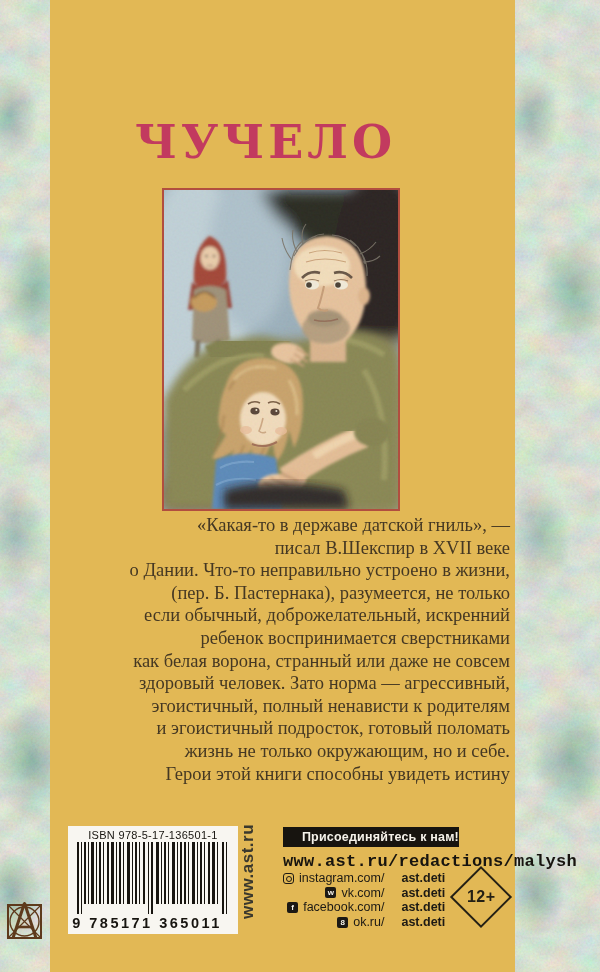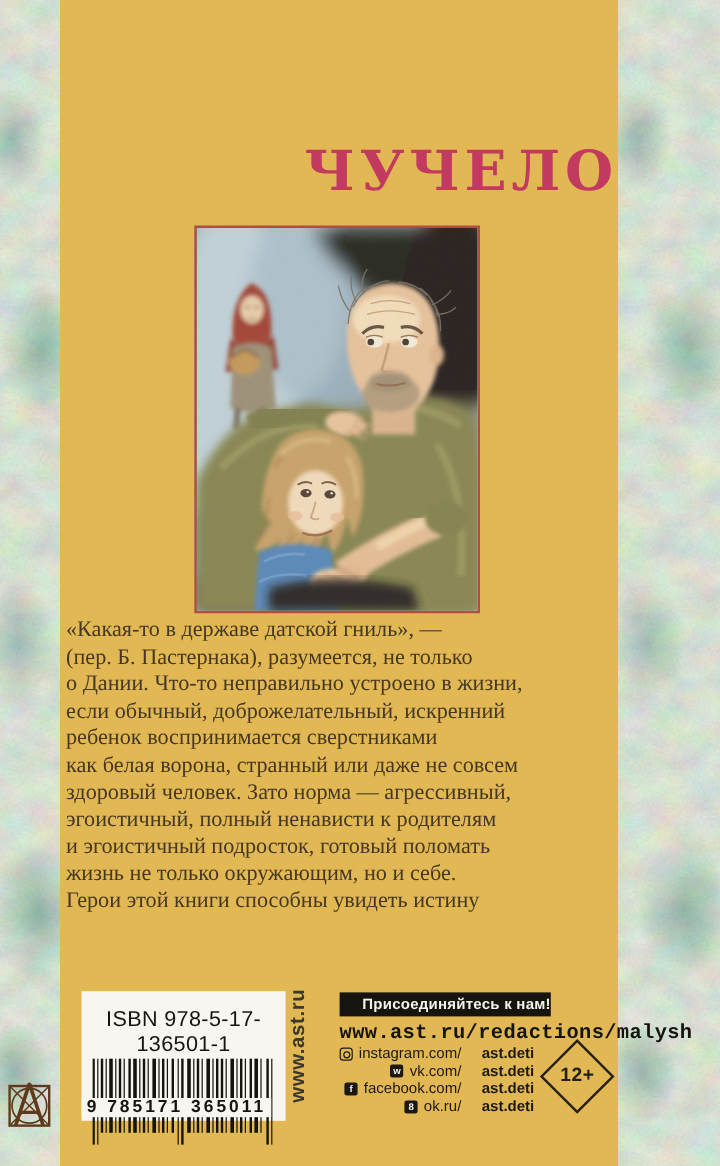"ЧУЧЕЛО" .title { left: 50px -> 33px; text-align: right -> center }
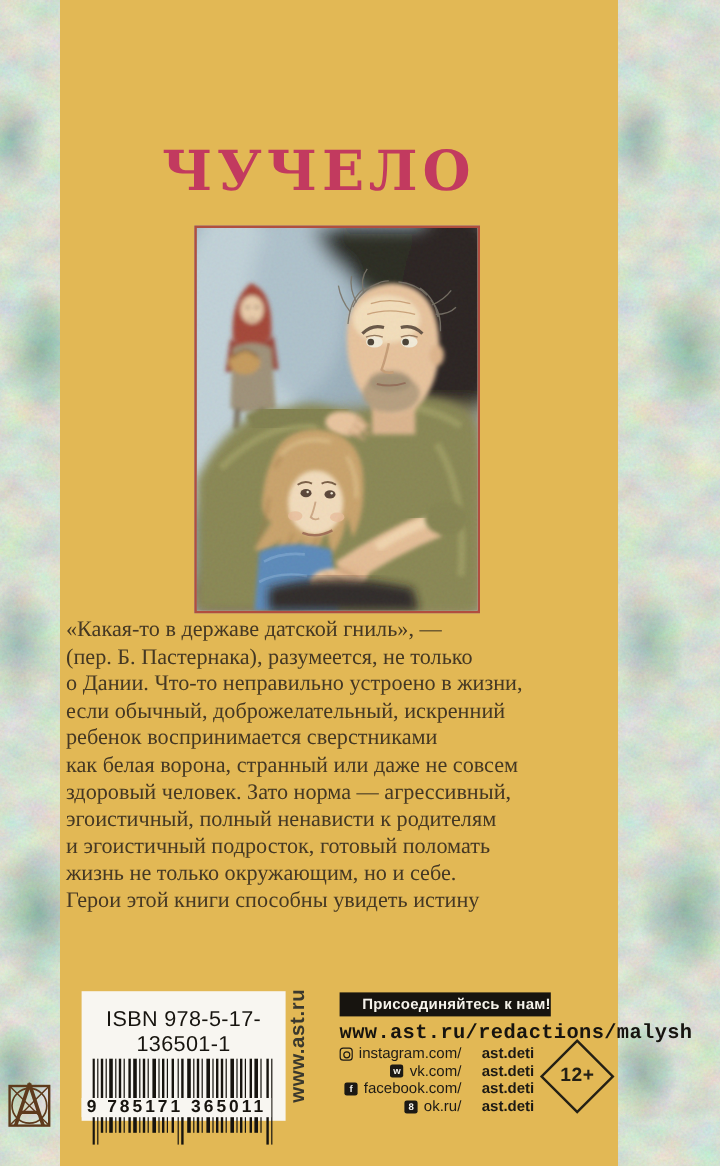"«Какая-то в державе датской гниль»," .annotation { text-align: left -> right }
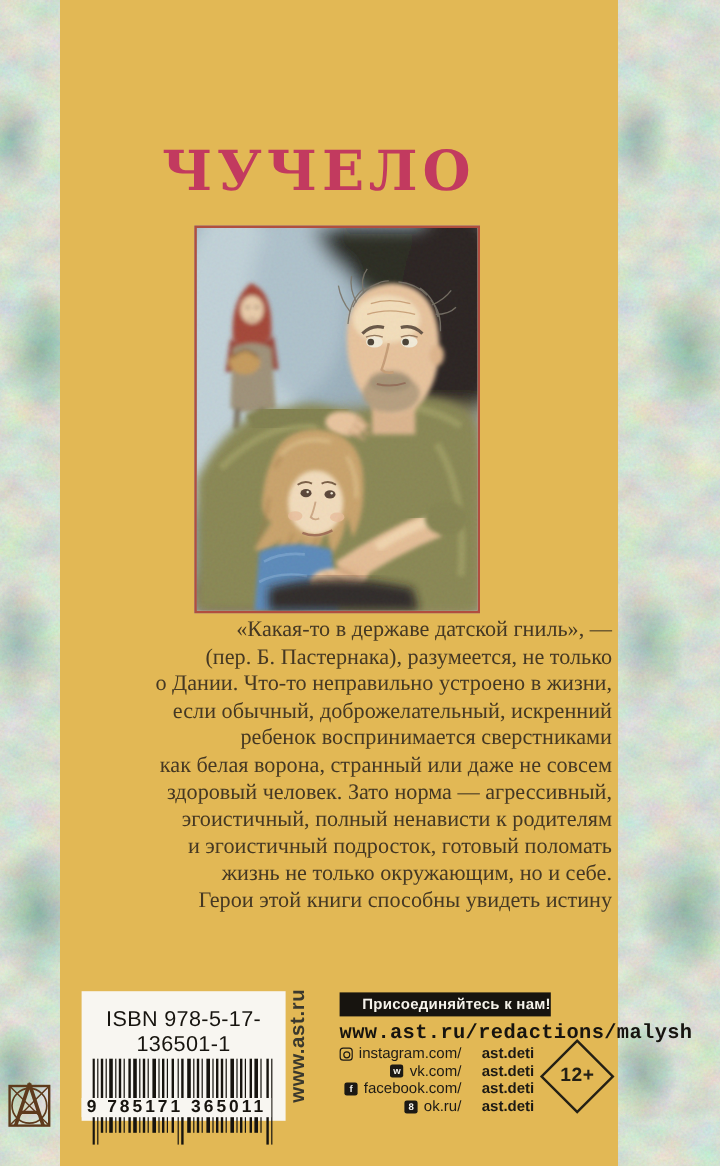"писал В.Шекспир в XVII веке" div { html: none -> <div>писал В.Шекспир в XVII веке</div> }
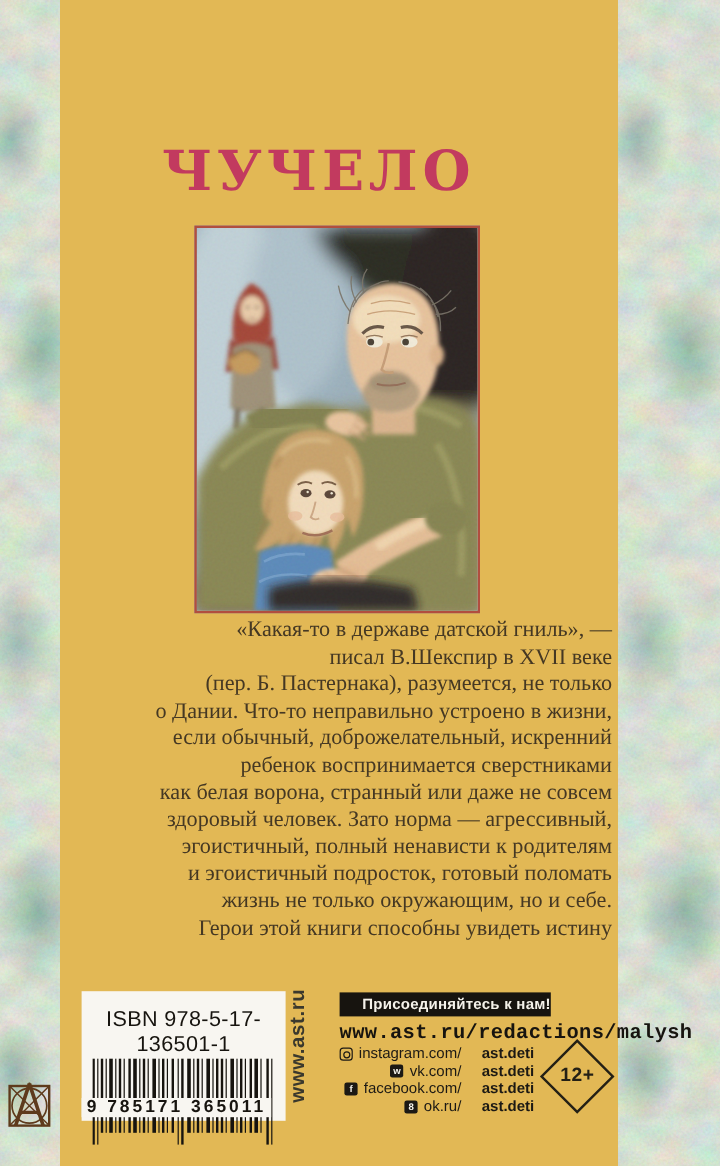"(пер. Б. Пастернака), разумеется, не" div { order: before "о Дании. Что-то неправильно устроено" -> after "о Дании. Что-то неправильно устроено" }
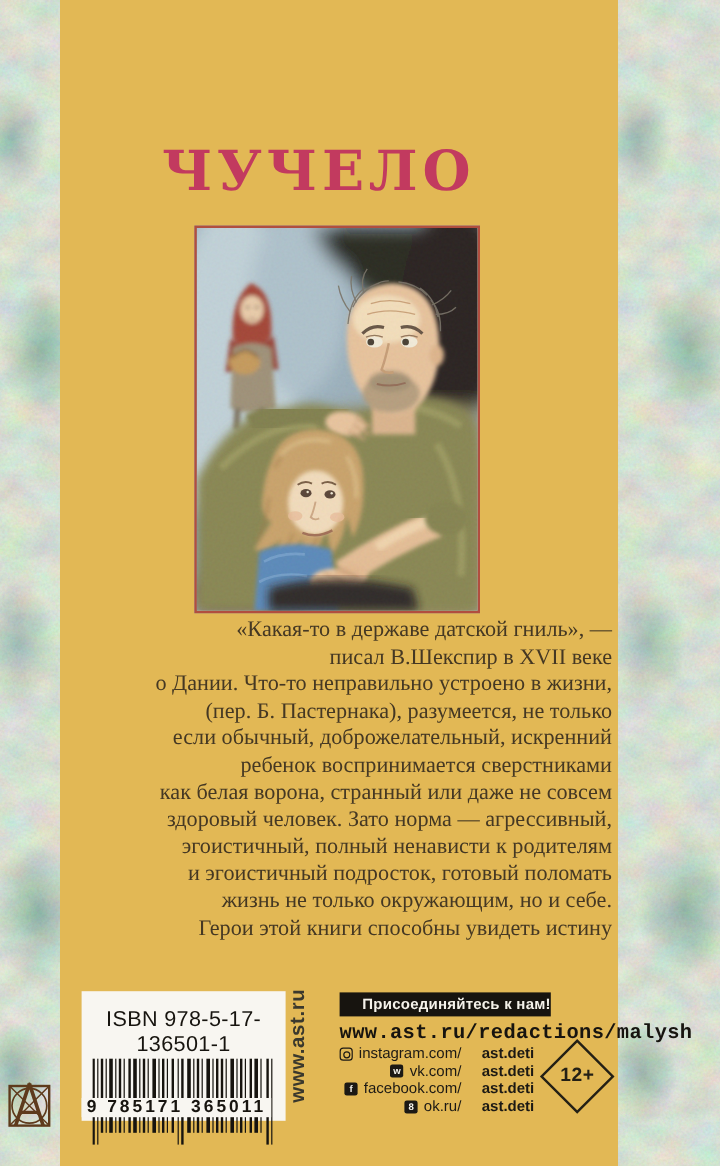"ISBN 978-5-17-136501-1" .isbn-label { font-size: 18px -> 11px; padding-top: 13px -> 3px }
